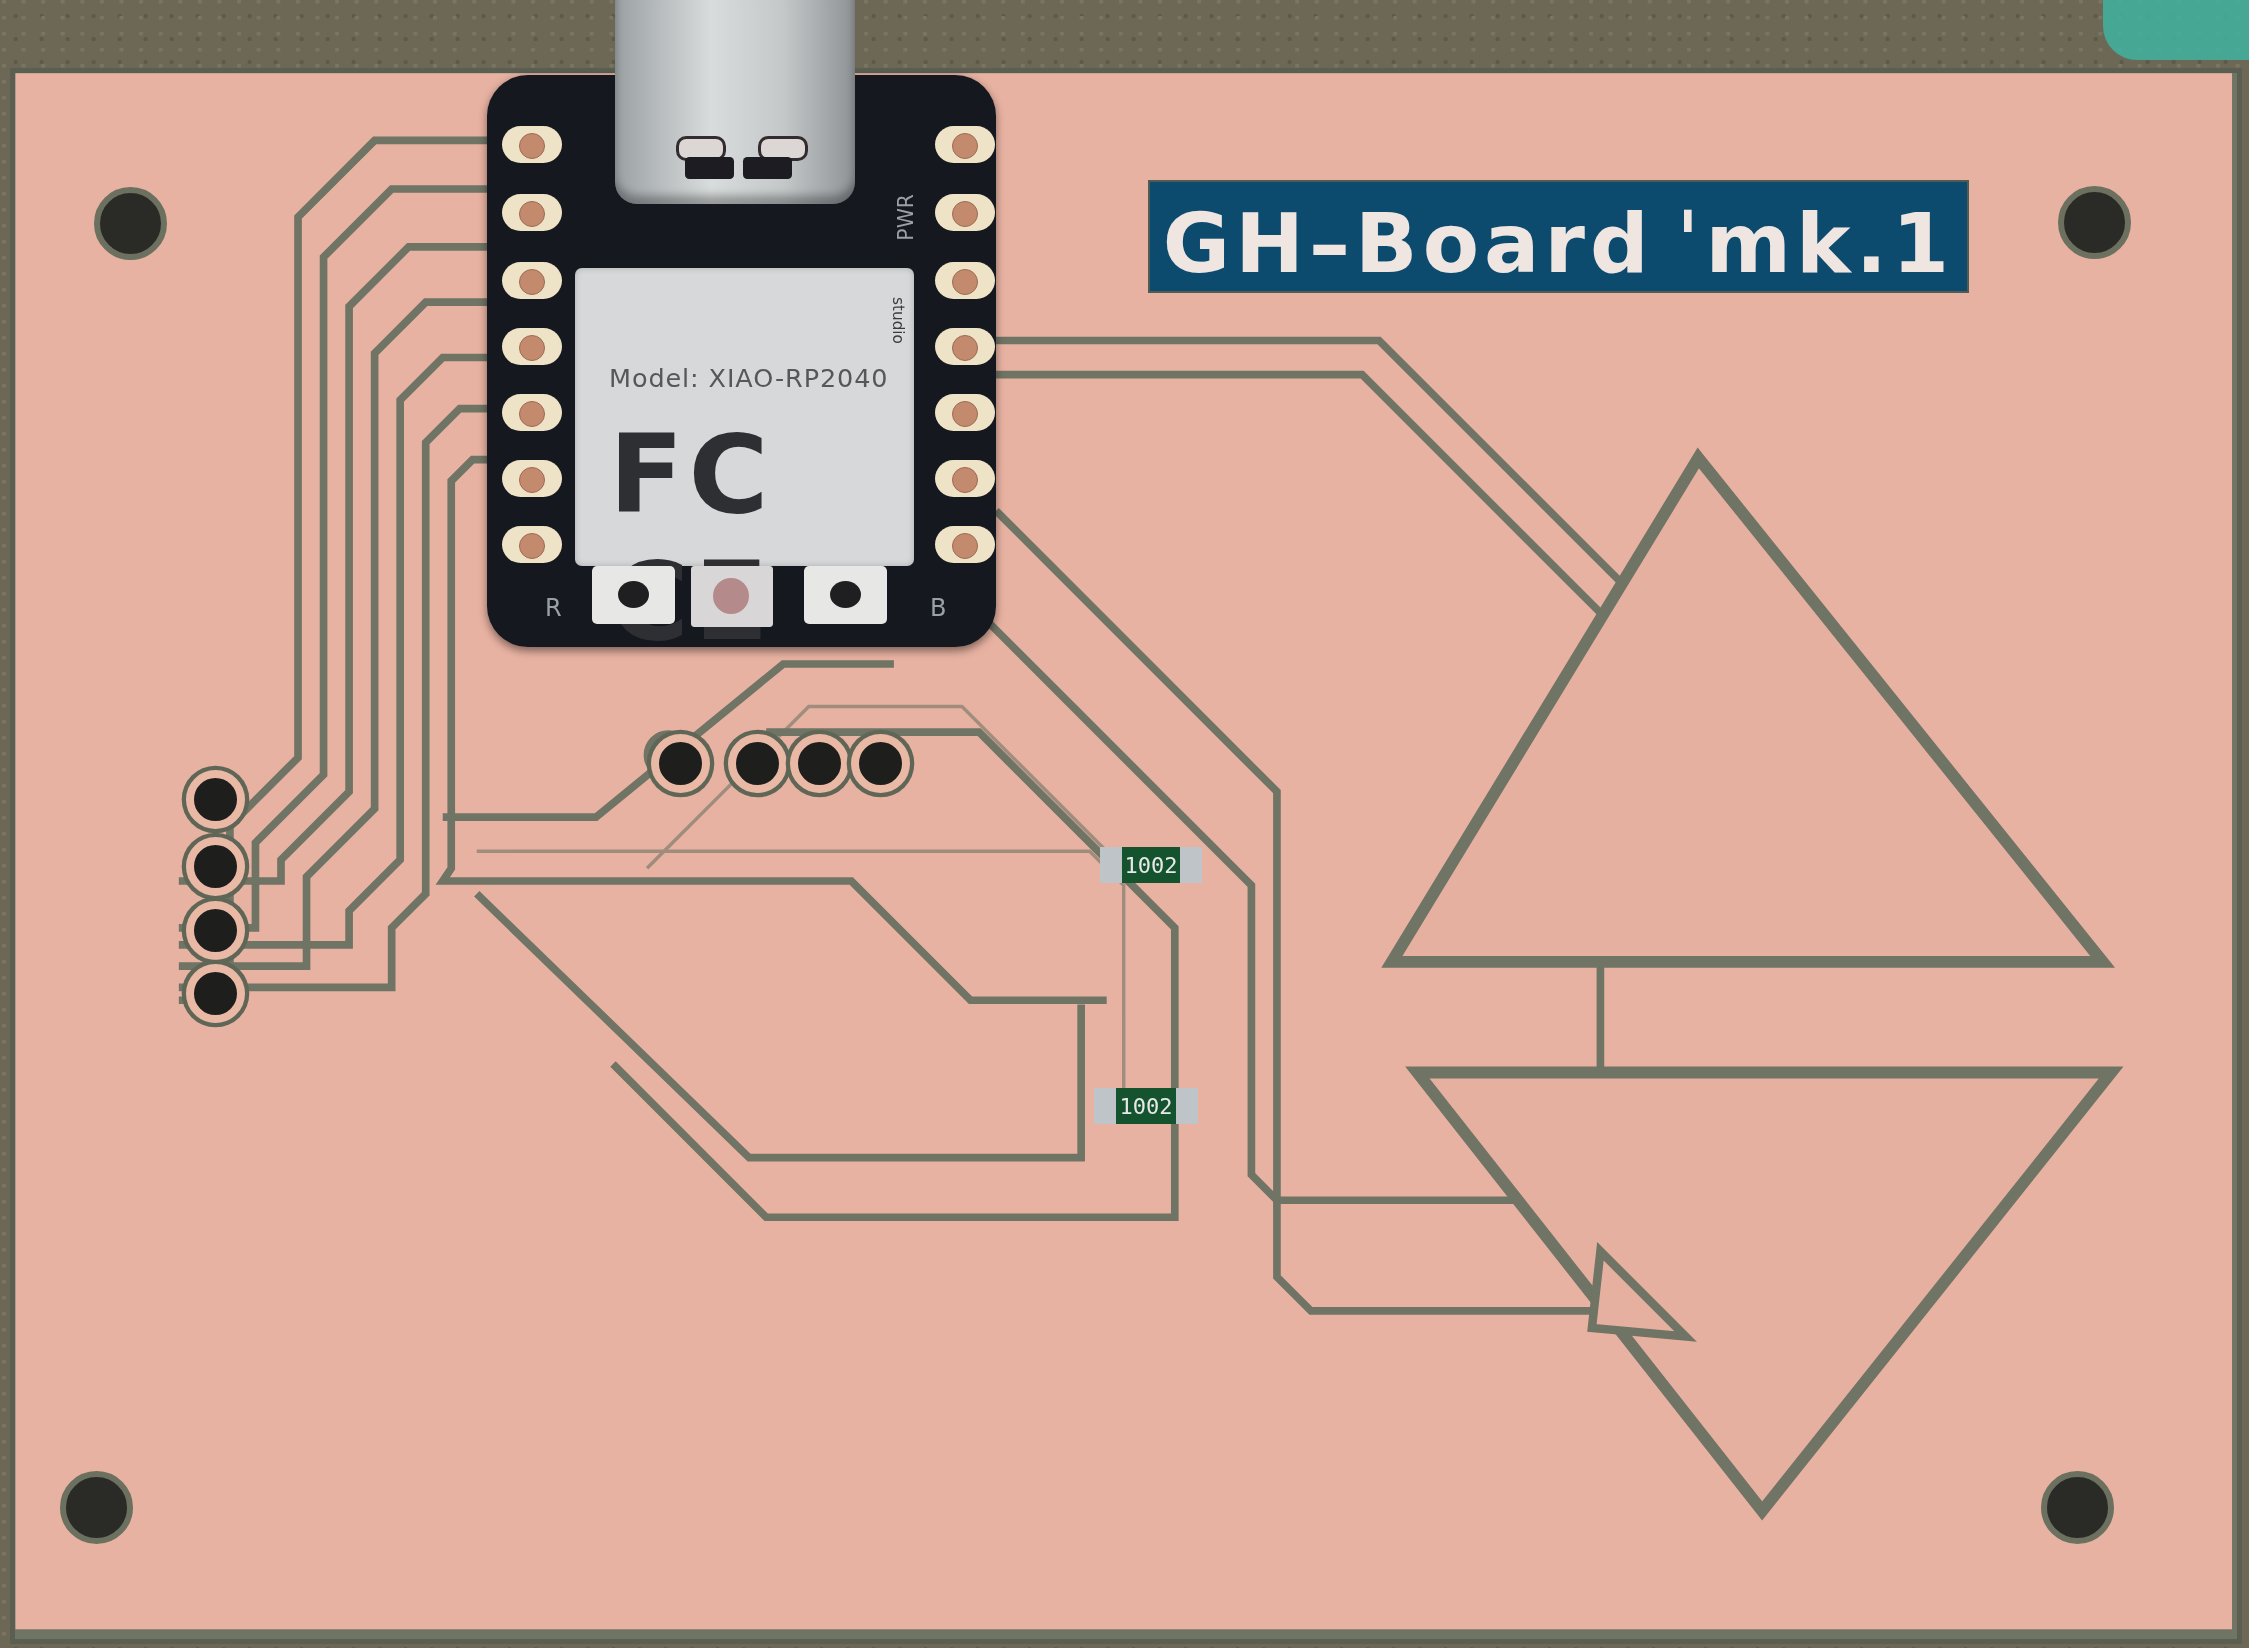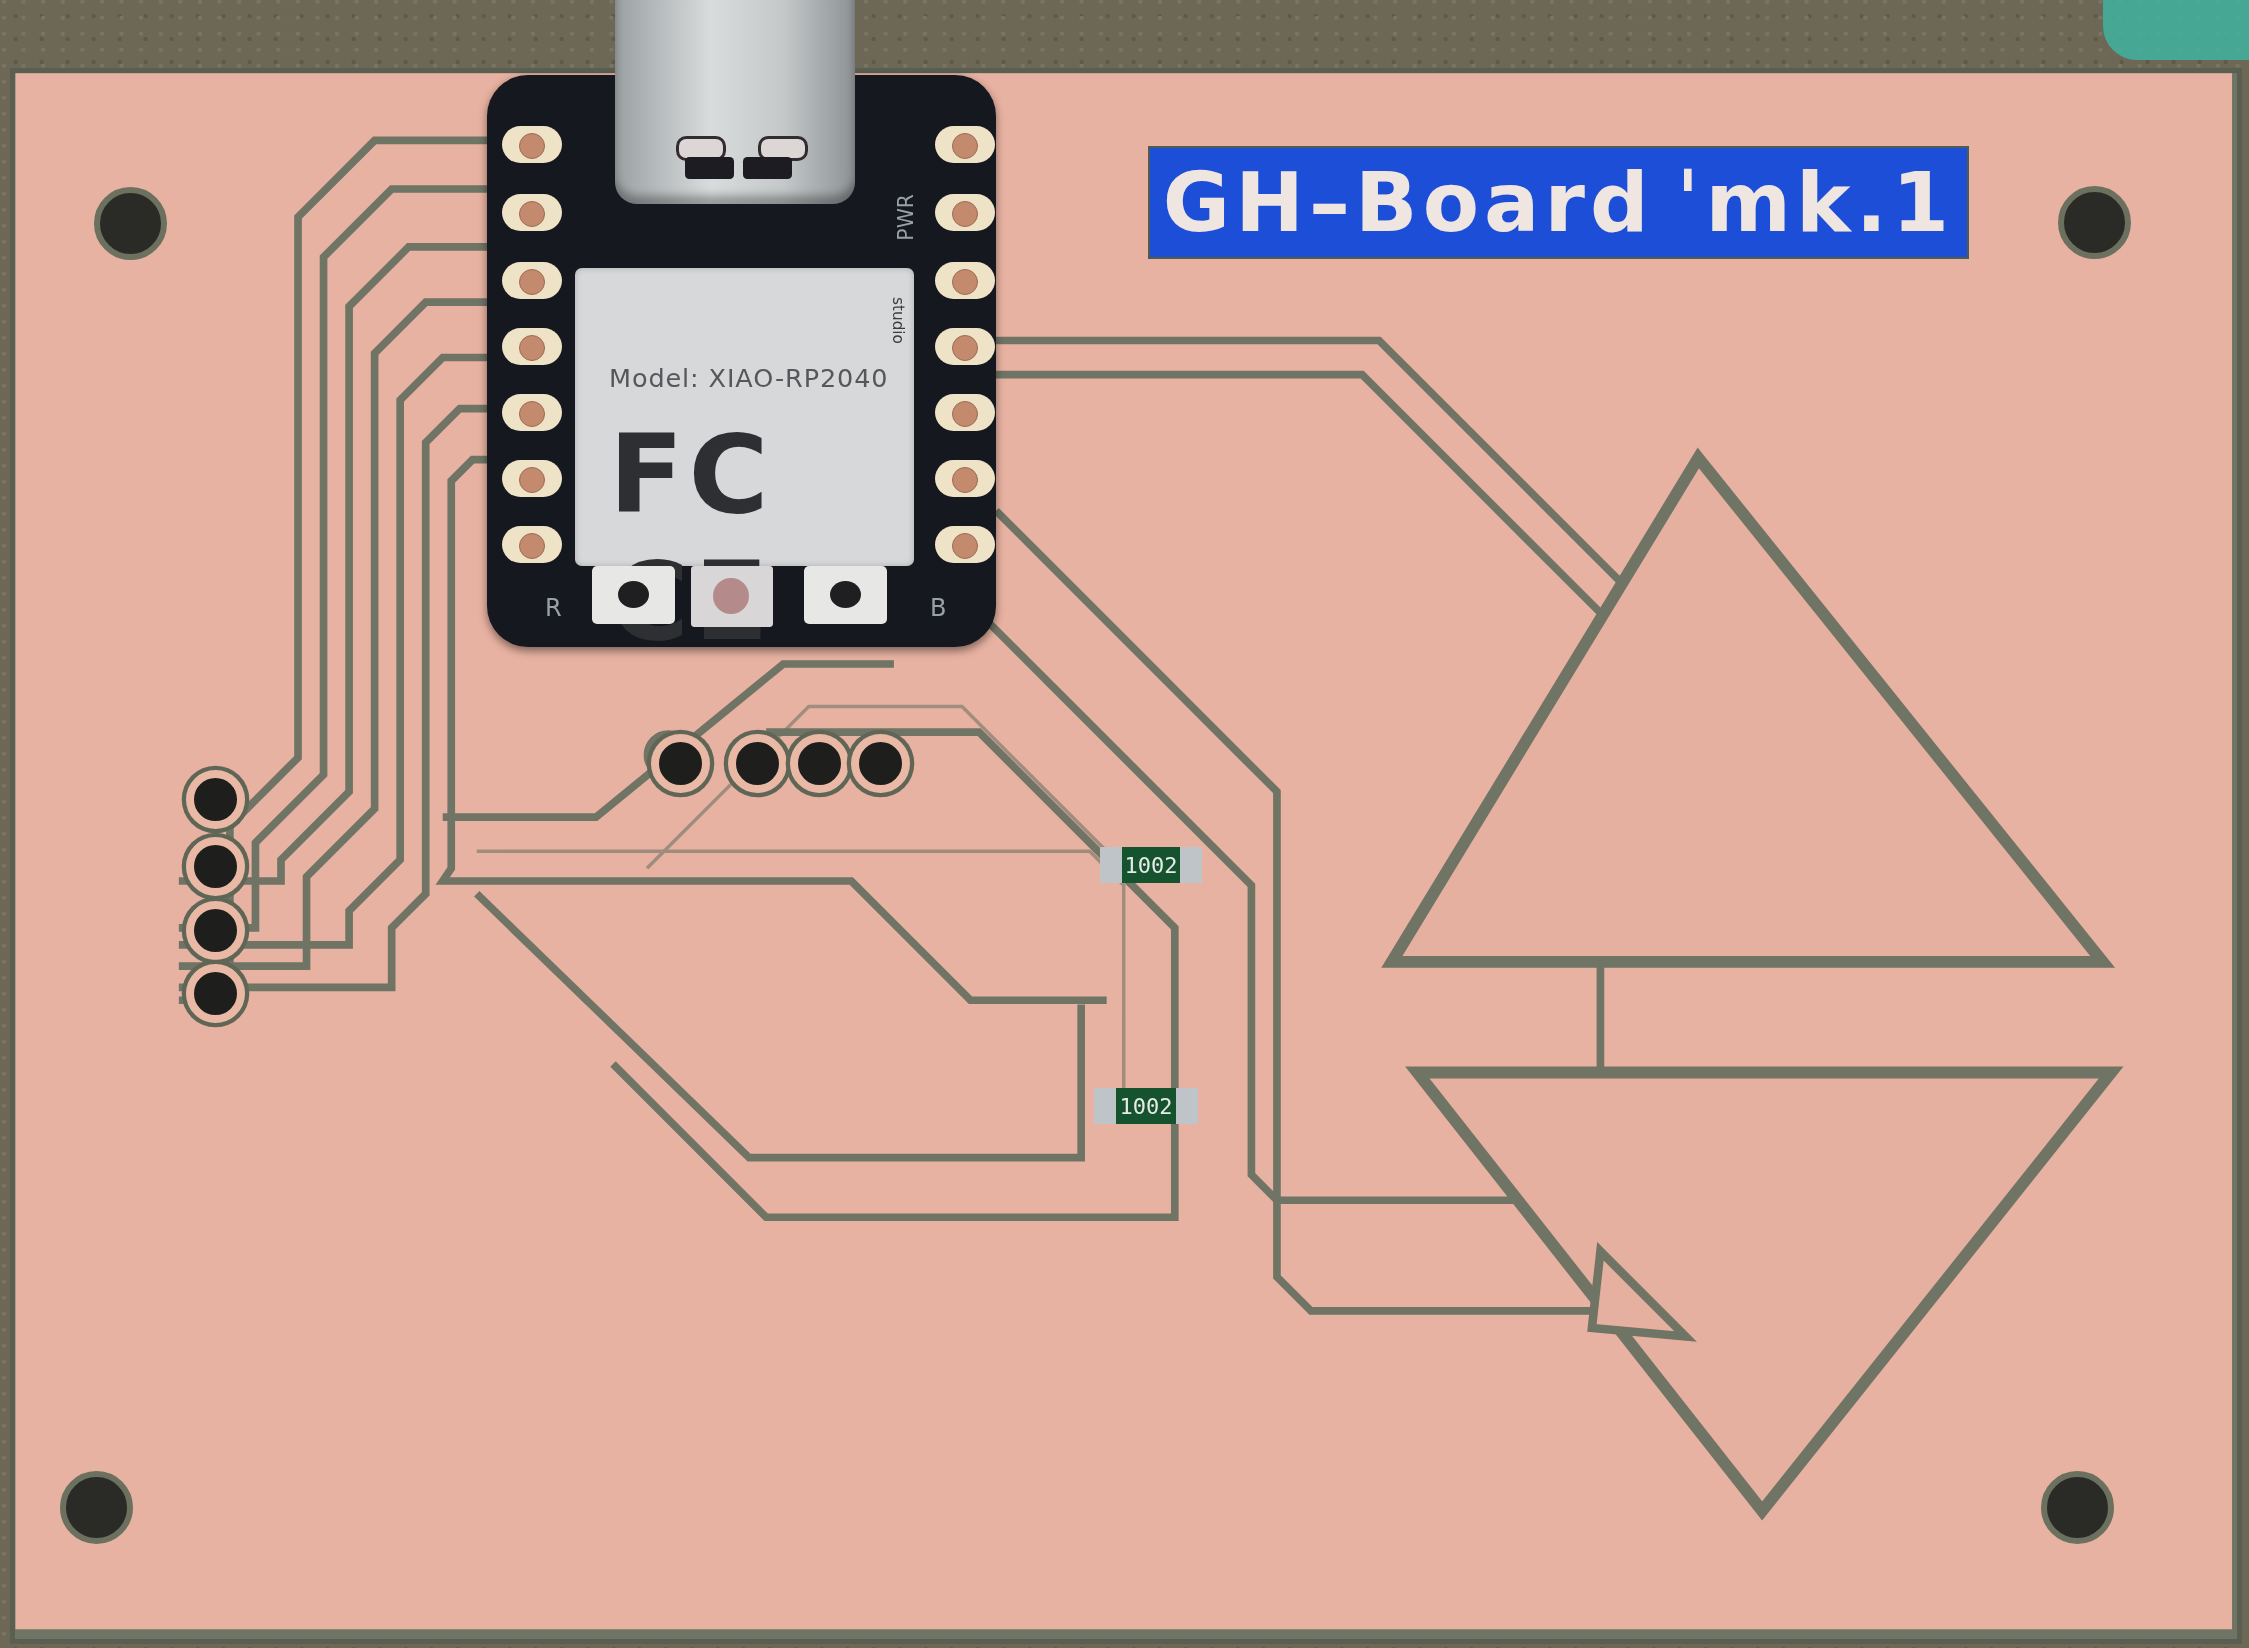"GH–Board ˈmk.1" .title-box { align-items: center -> flex-end; background: #1d4ed8 -> #0c4a6e; top: 146px -> 180px }
